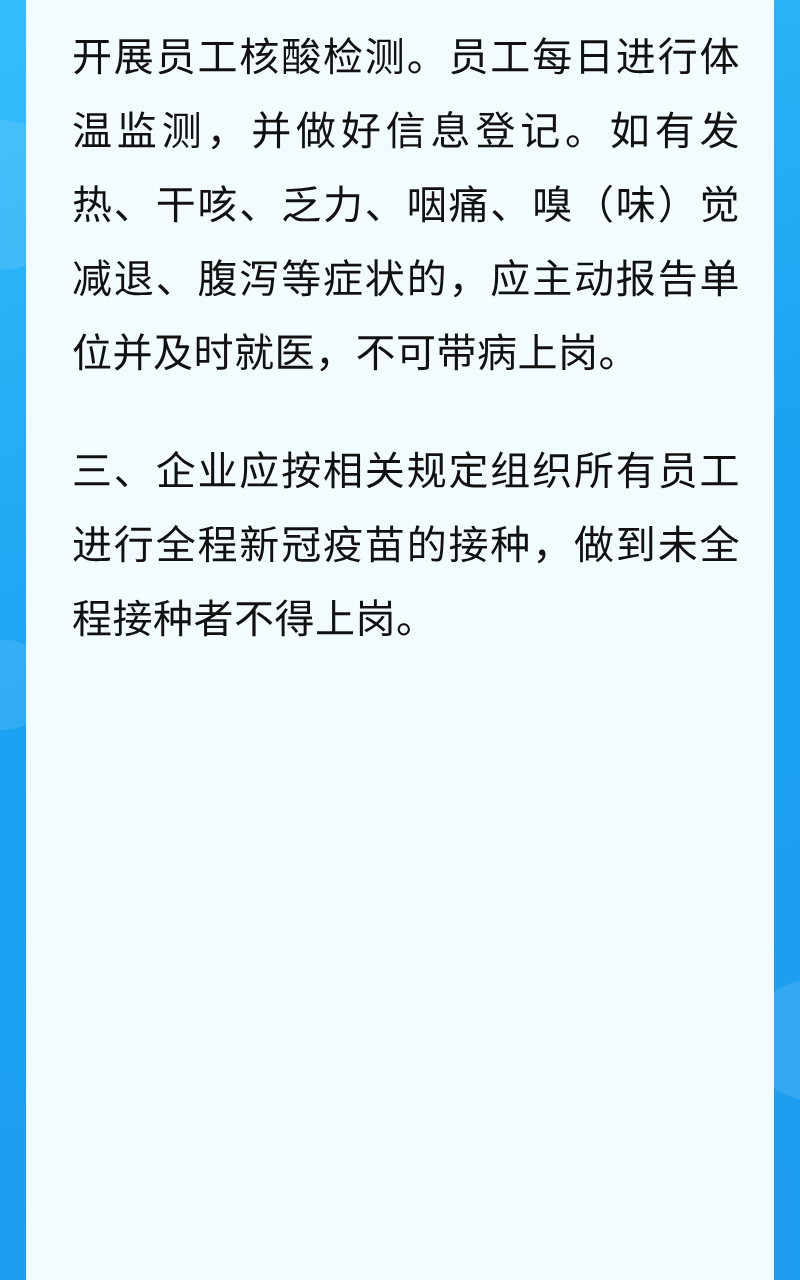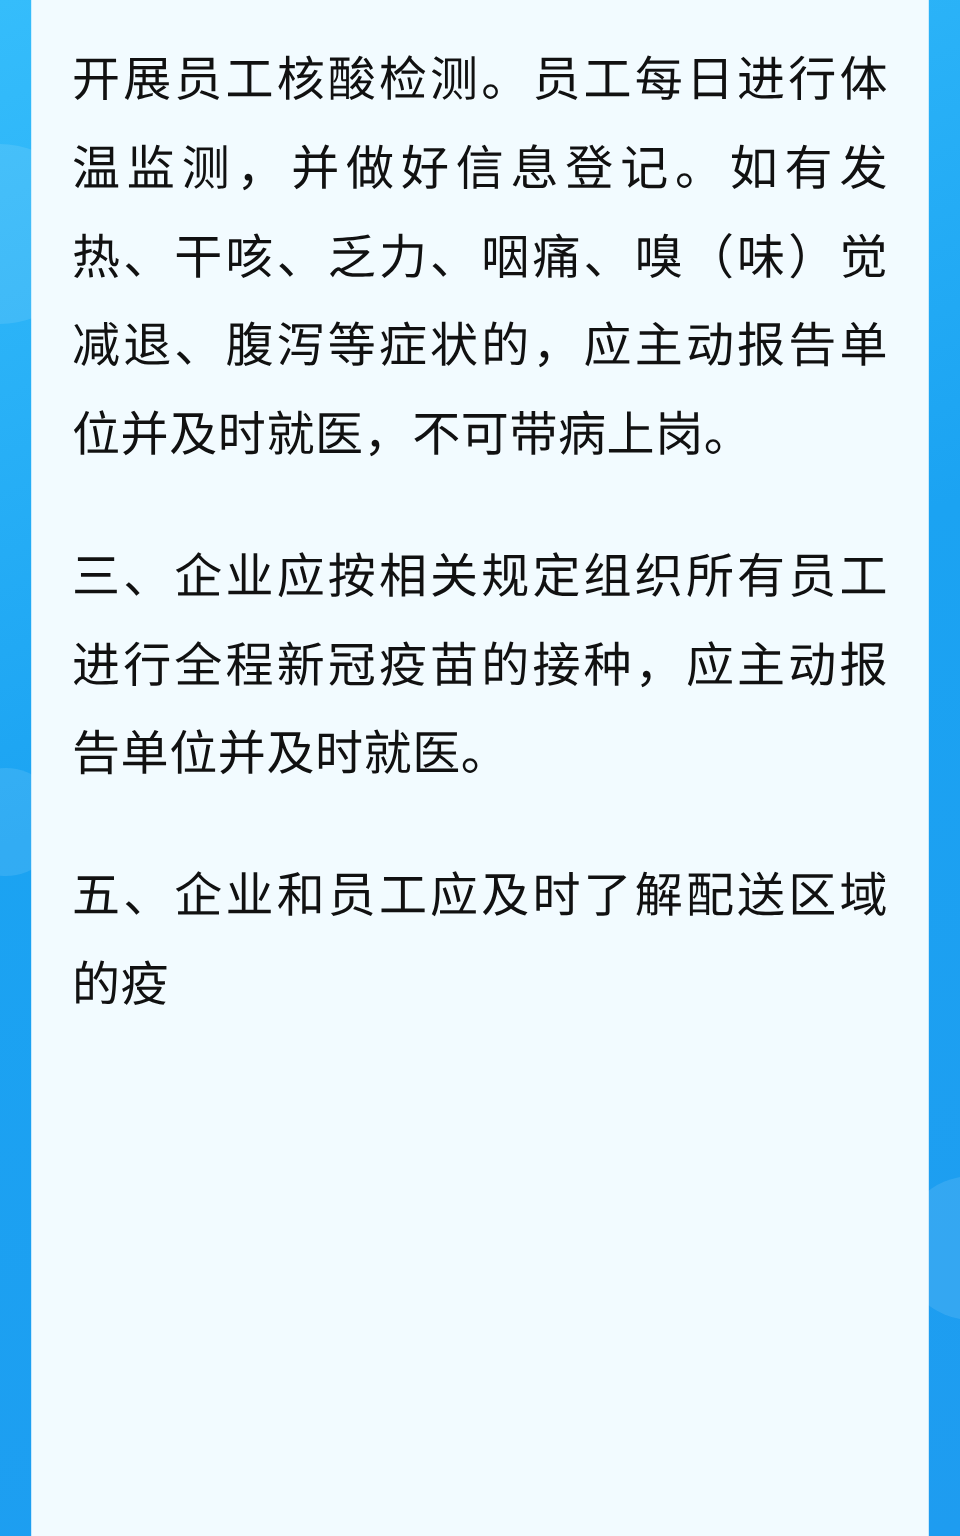"开展员工核酸检测。员工每日进行体温监测，并做好信息登记。如有发热、干咳、乏力、咽" .card-inner { margin-left: none -> 12px; padding-top: 24px -> 14px }
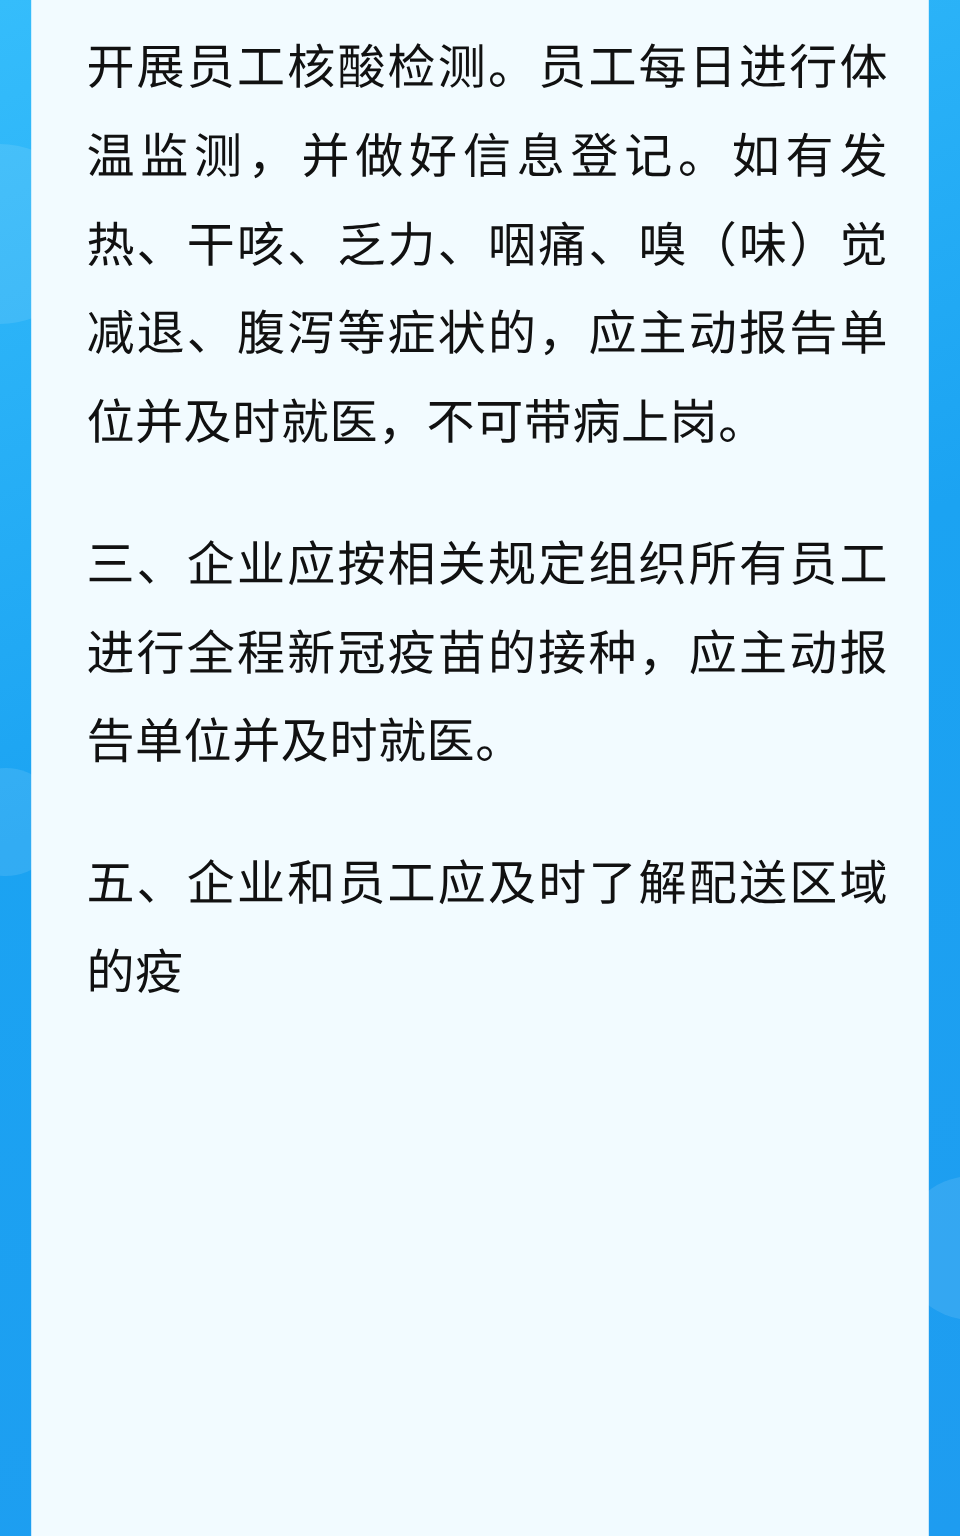"三、企业应按相关规定组织所有员工进行全程新冠疫苗的接种，应主动报告单位并及时就医" p.para { text: 应主动报告单位并及时就医 -> 做到未全程接种者不得上岗 }
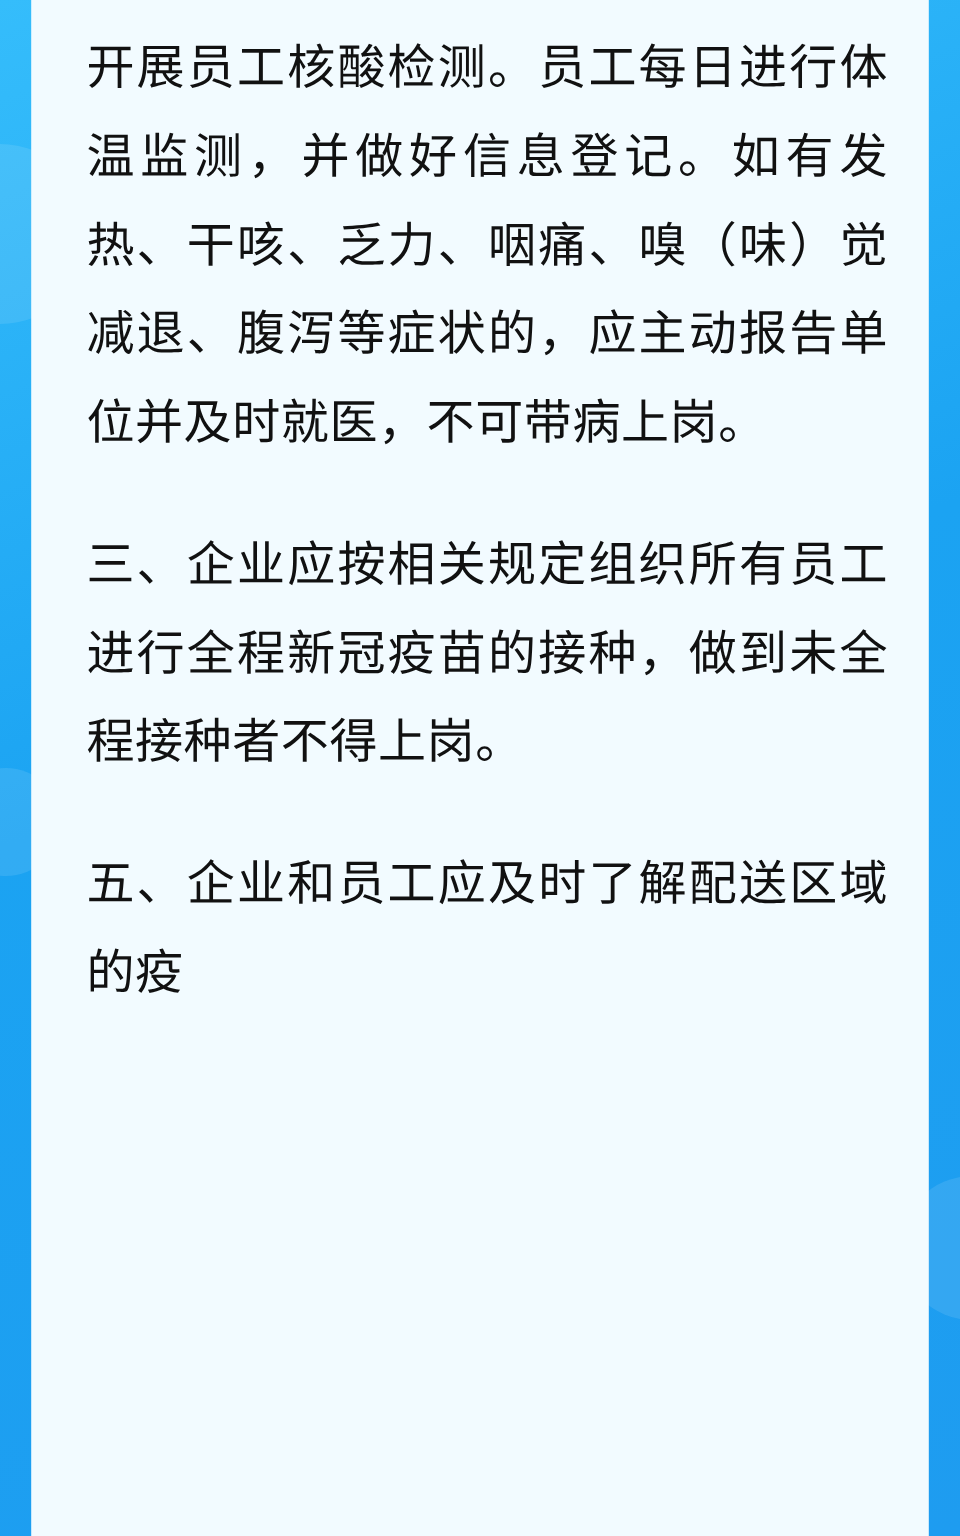"五、企业和员工应及时了解配送区域的疫" p.para { html: <p>五、企业和员工应及时了解配送区域的疫</p> -> none }
